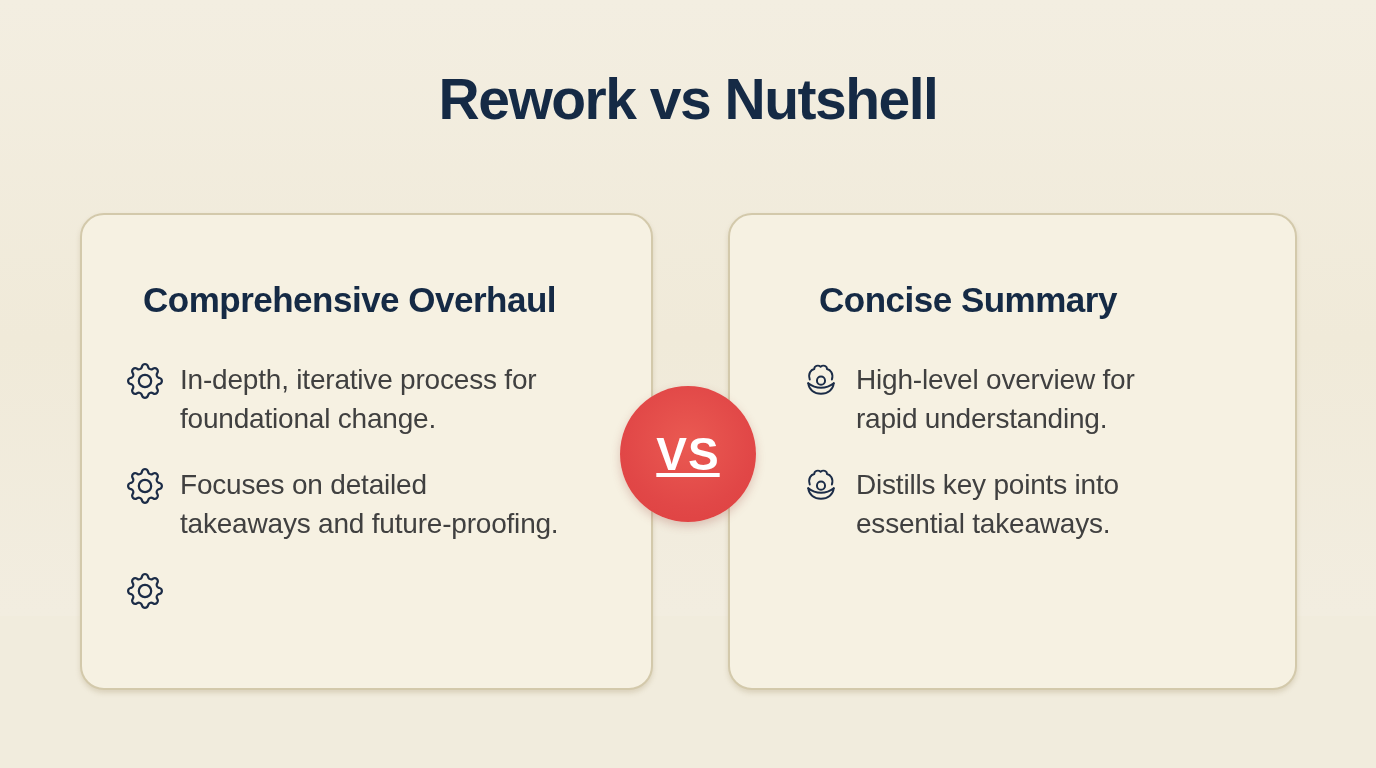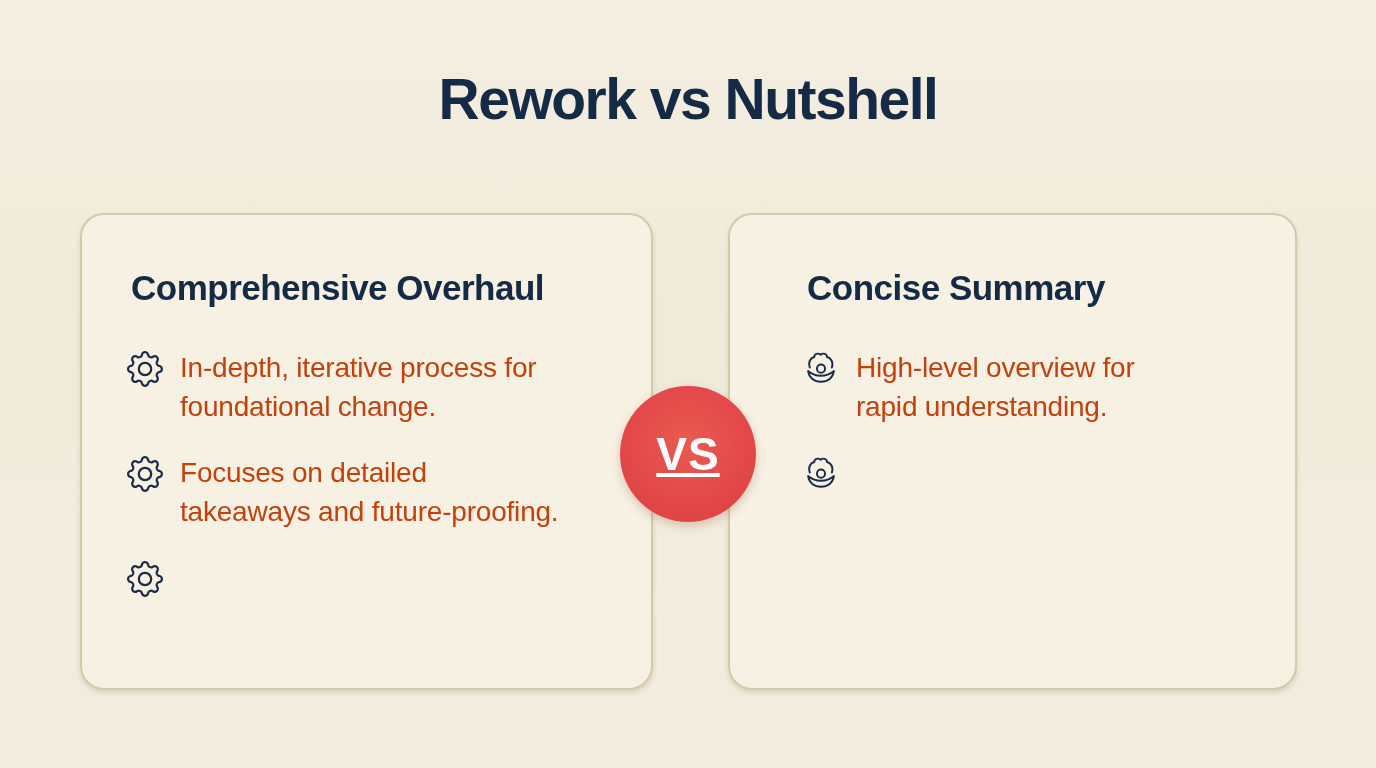"Comprehensive Overhaul" .card-heading { margin: 4px -> 16px }
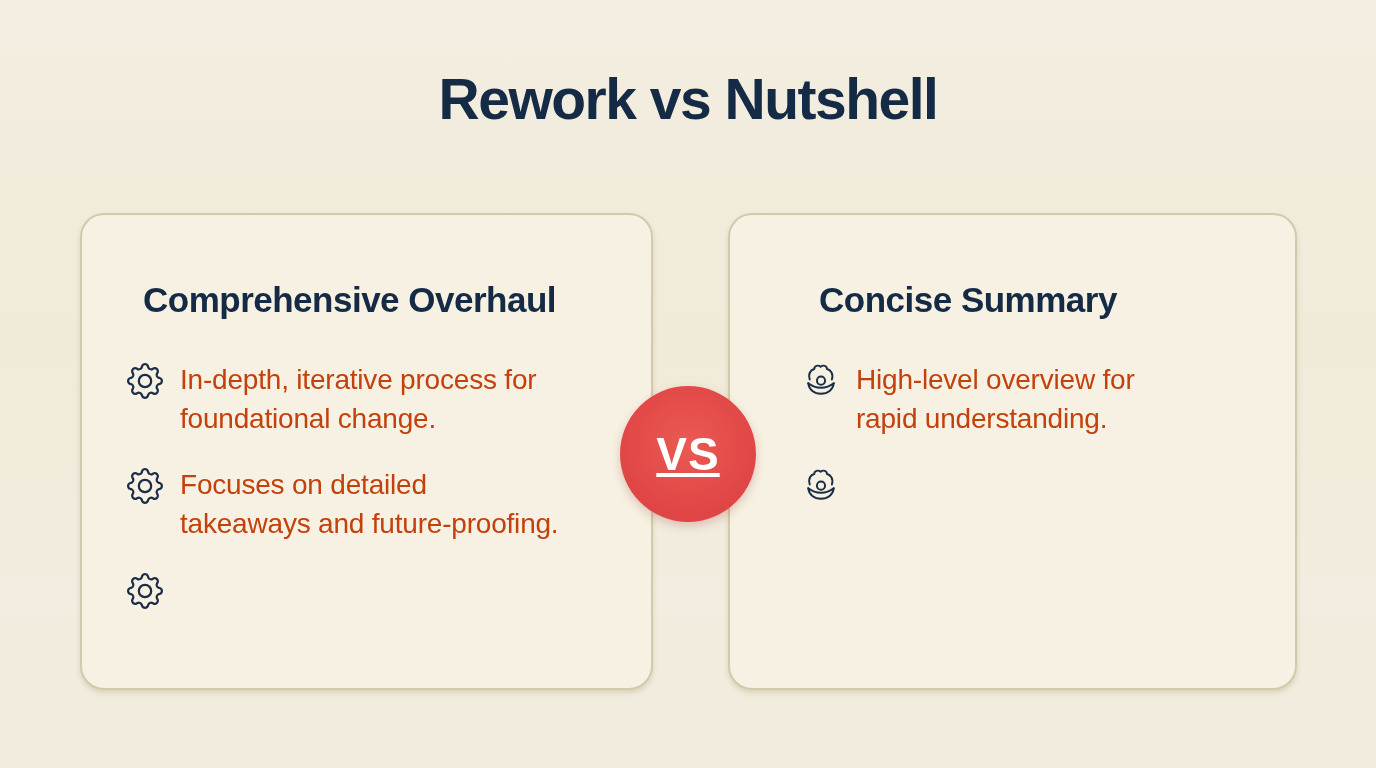"In-depth, iterative process for" .bullet-text { color: #c2410c -> #404040 }
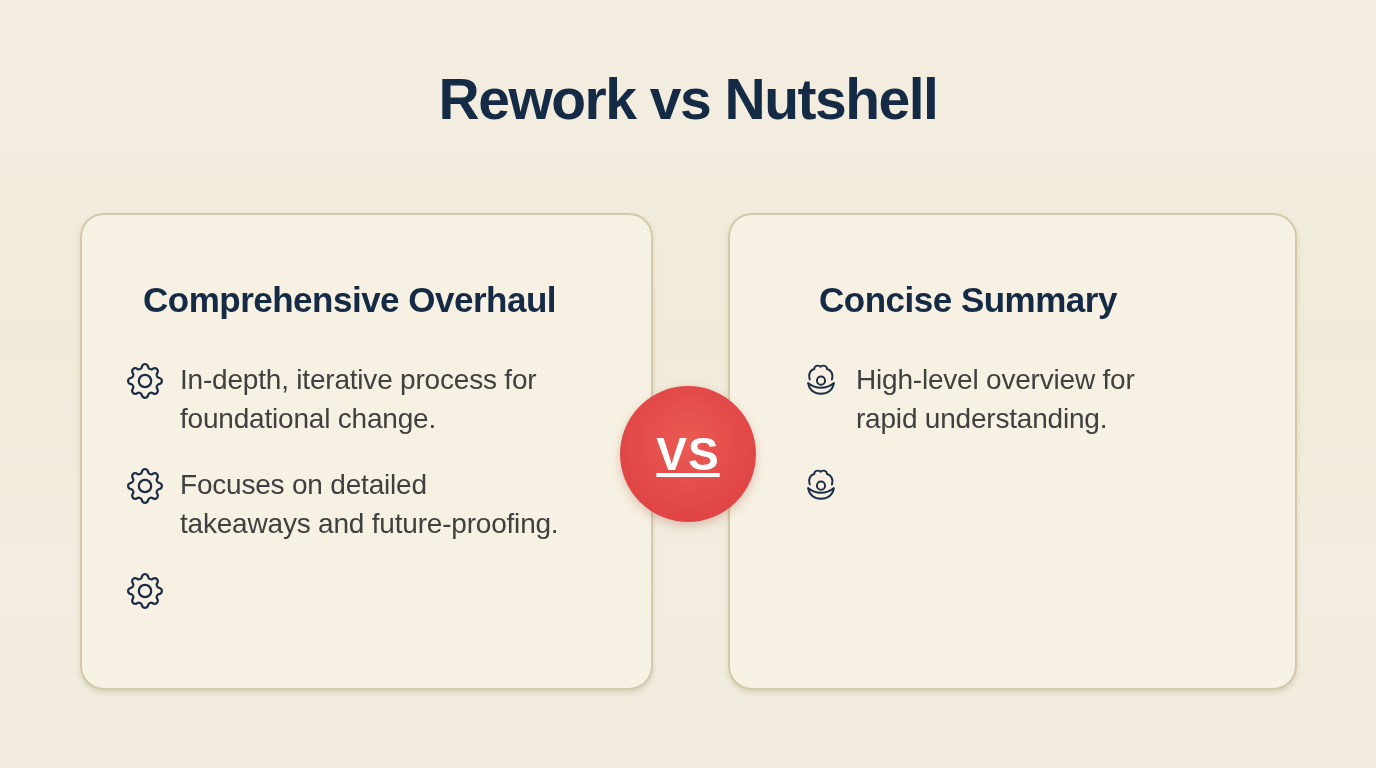"Distills key points into" span.bullet-text { html: none -> <span>Distills key points into essential takeaways.</span> }
